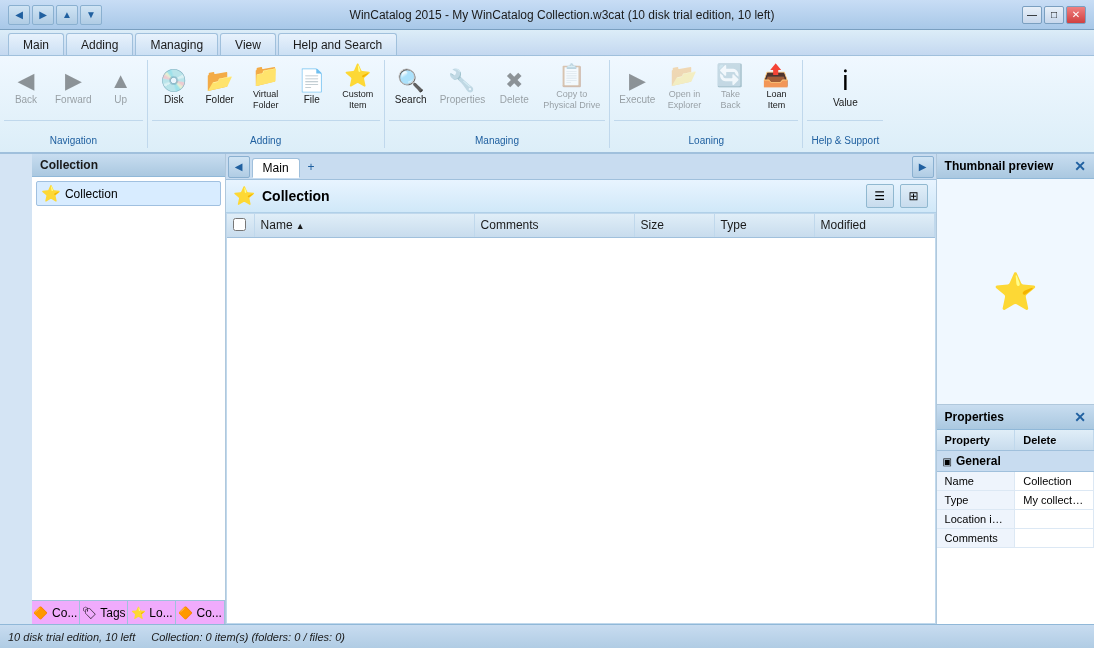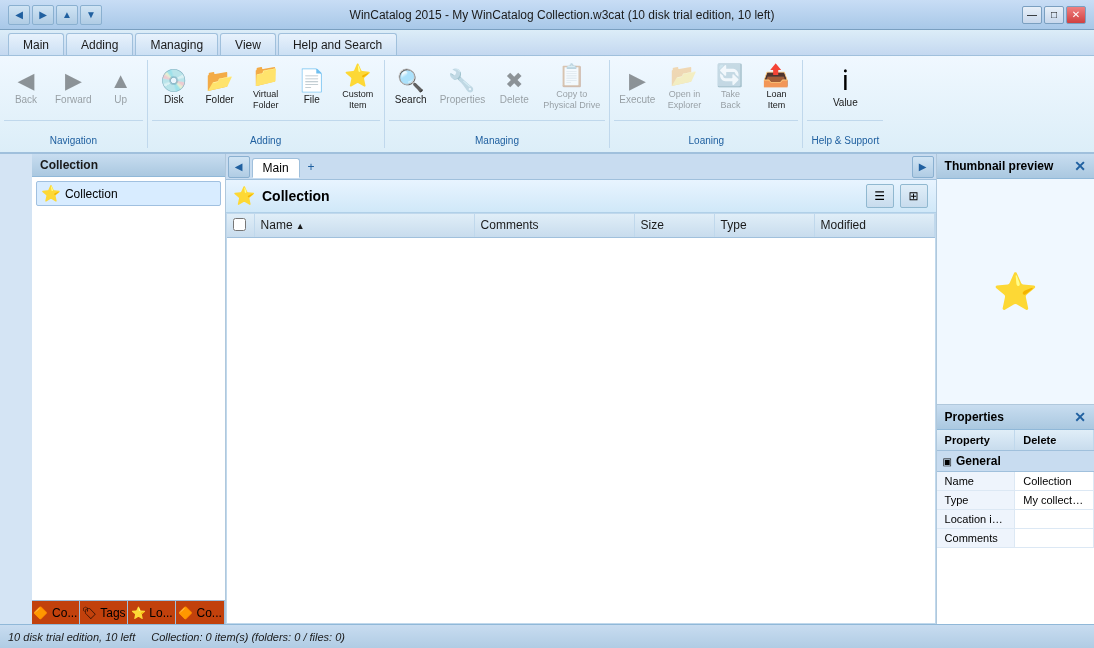"🔶 Co..." .sidebar-tabs { background: #c2410c -> #f0abfc }
